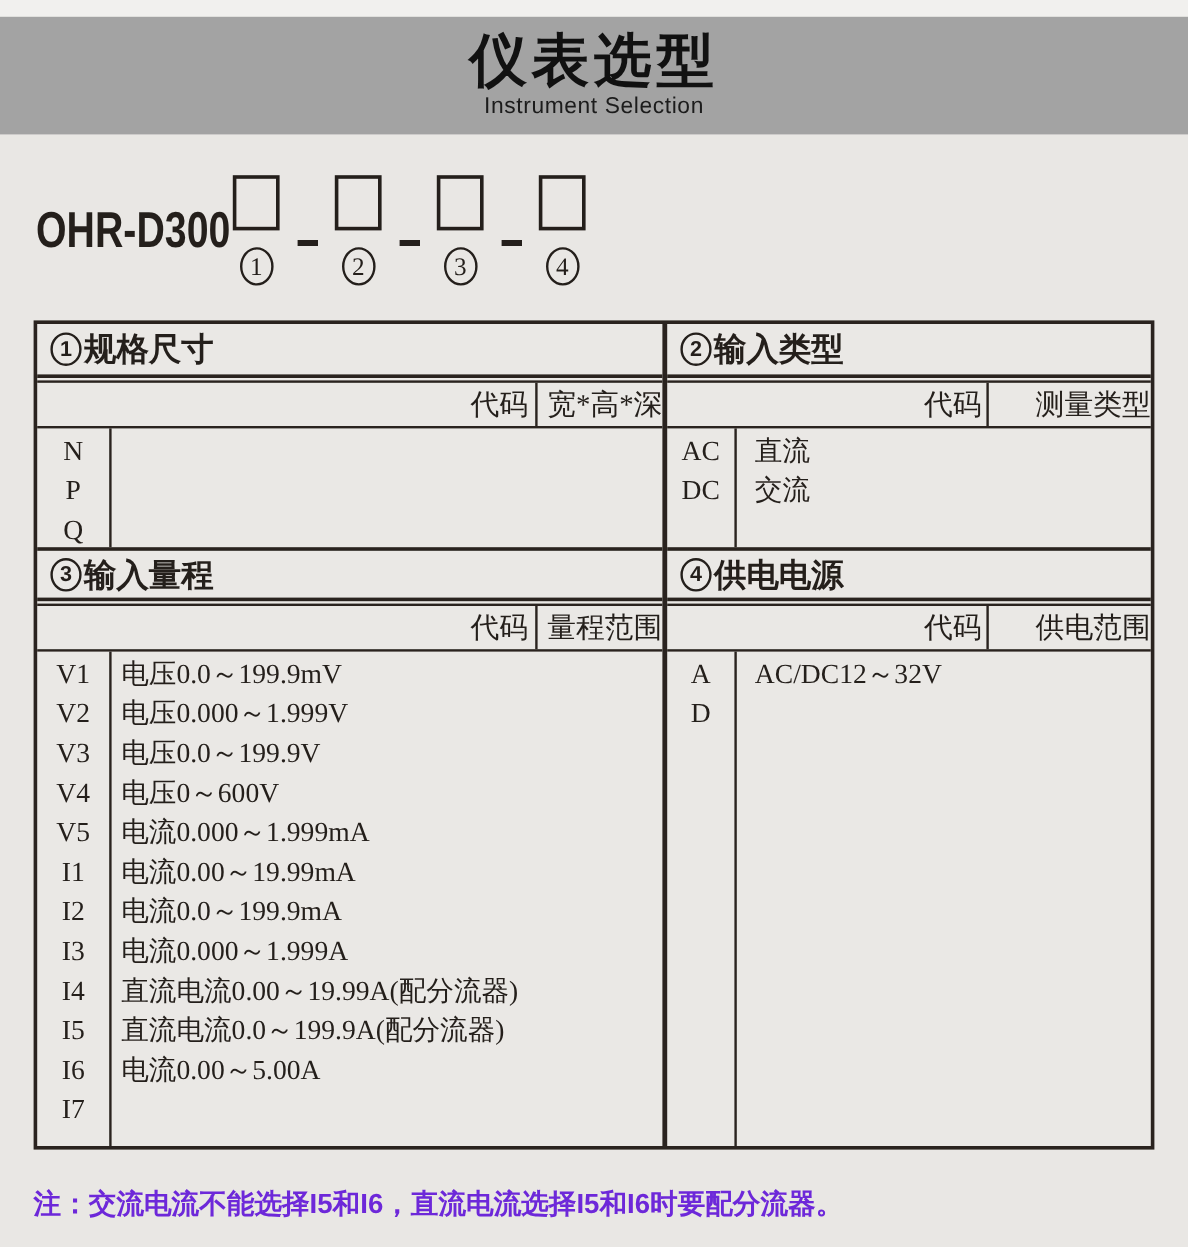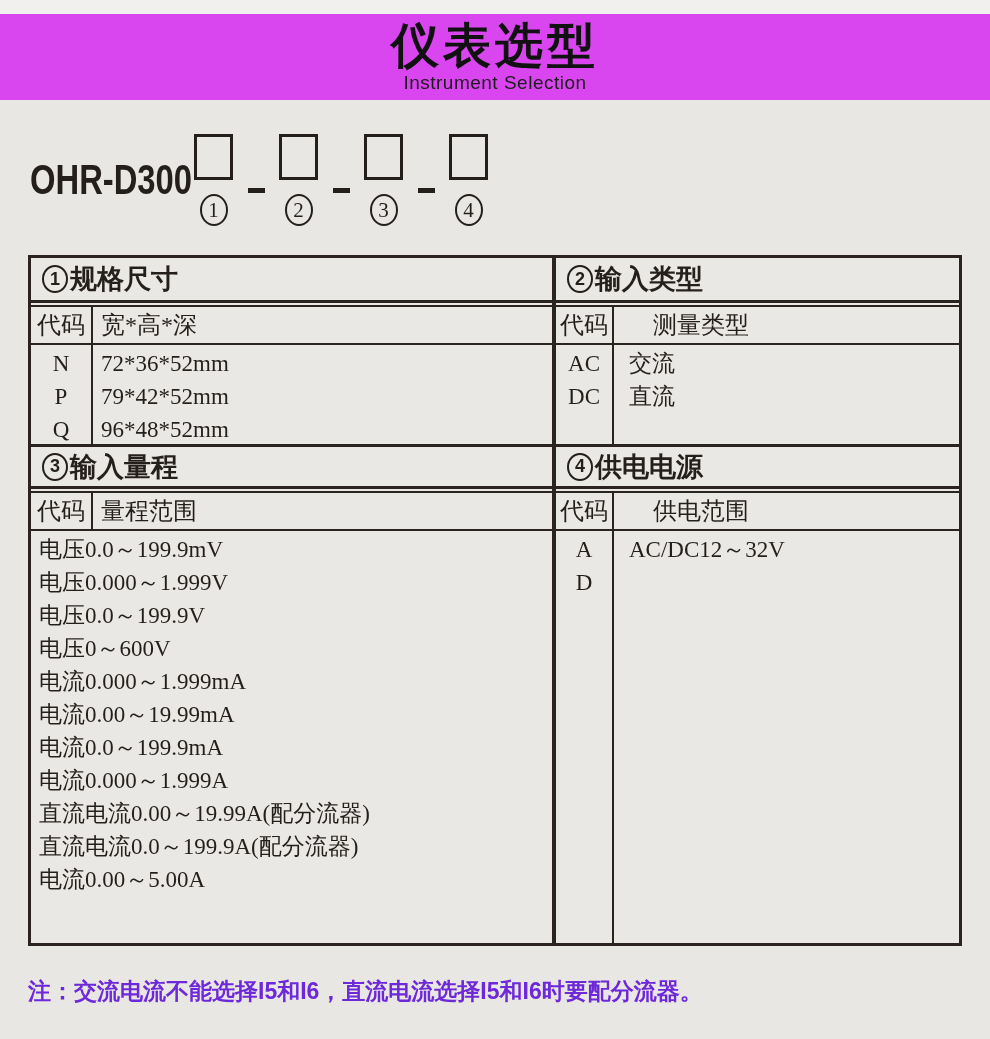"仪表选型" .banner { background: #d946ef -> #a3a3a3; height: 86px -> 98px }
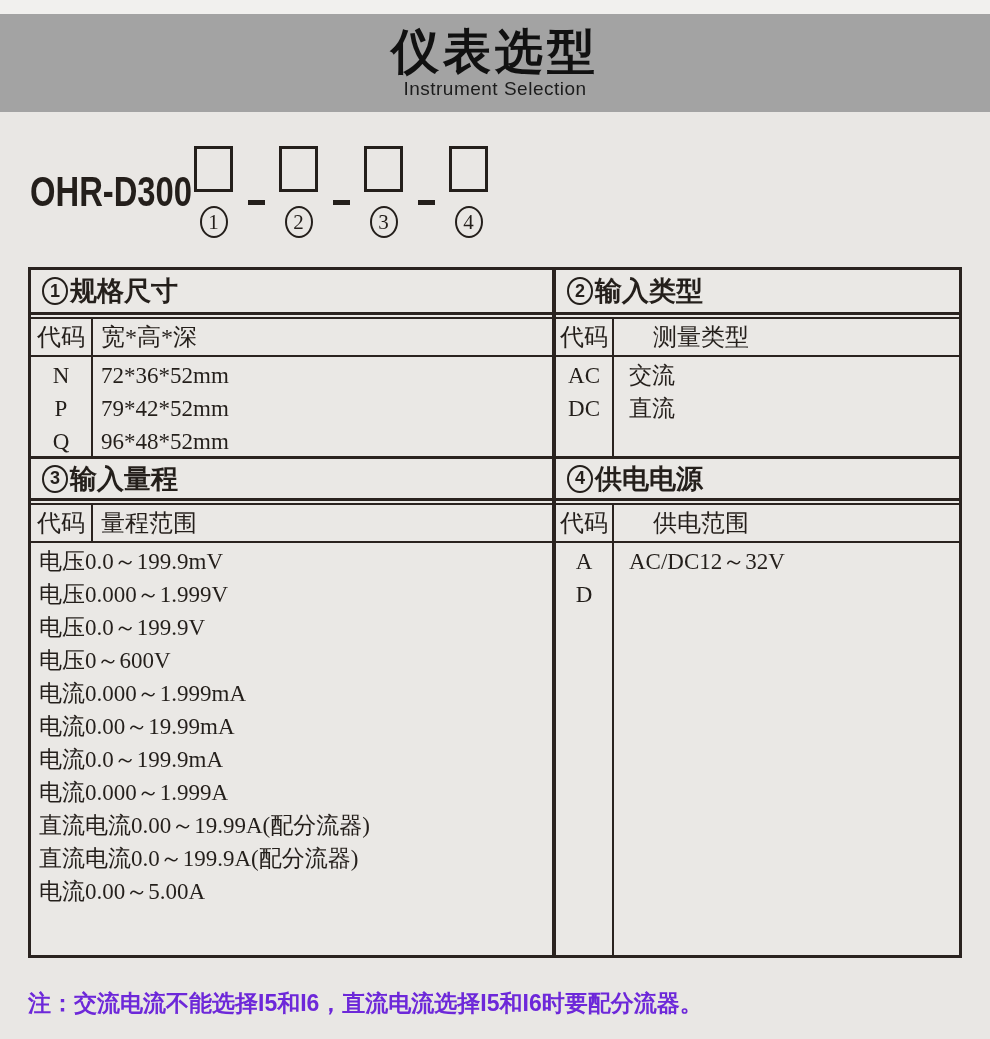"代码" .subhead { justify-content: none -> flex-end }
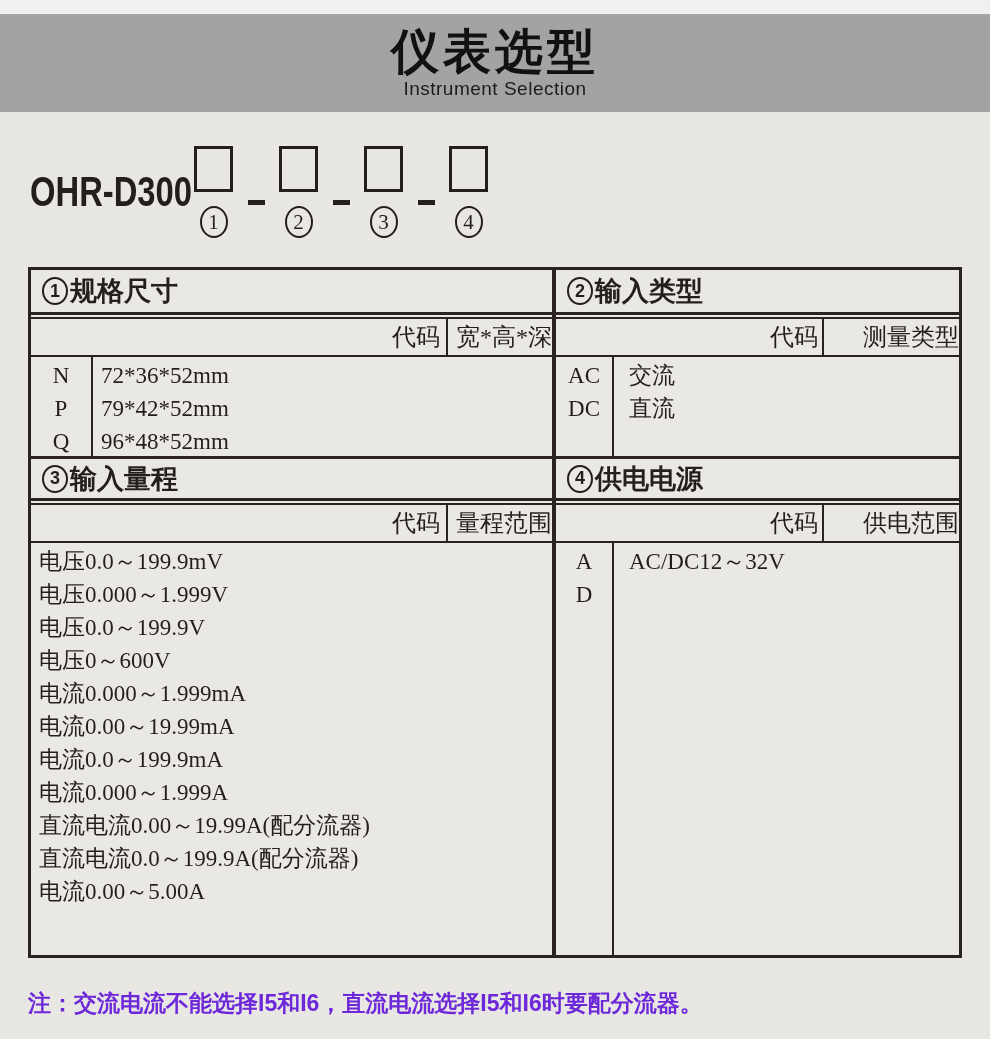"72*36*52mm" div.vals { html: <div> <div>72*36*52mm</div> <div>79*42*52mm</div> <div>96*48*52mm</div> </div> -> none }
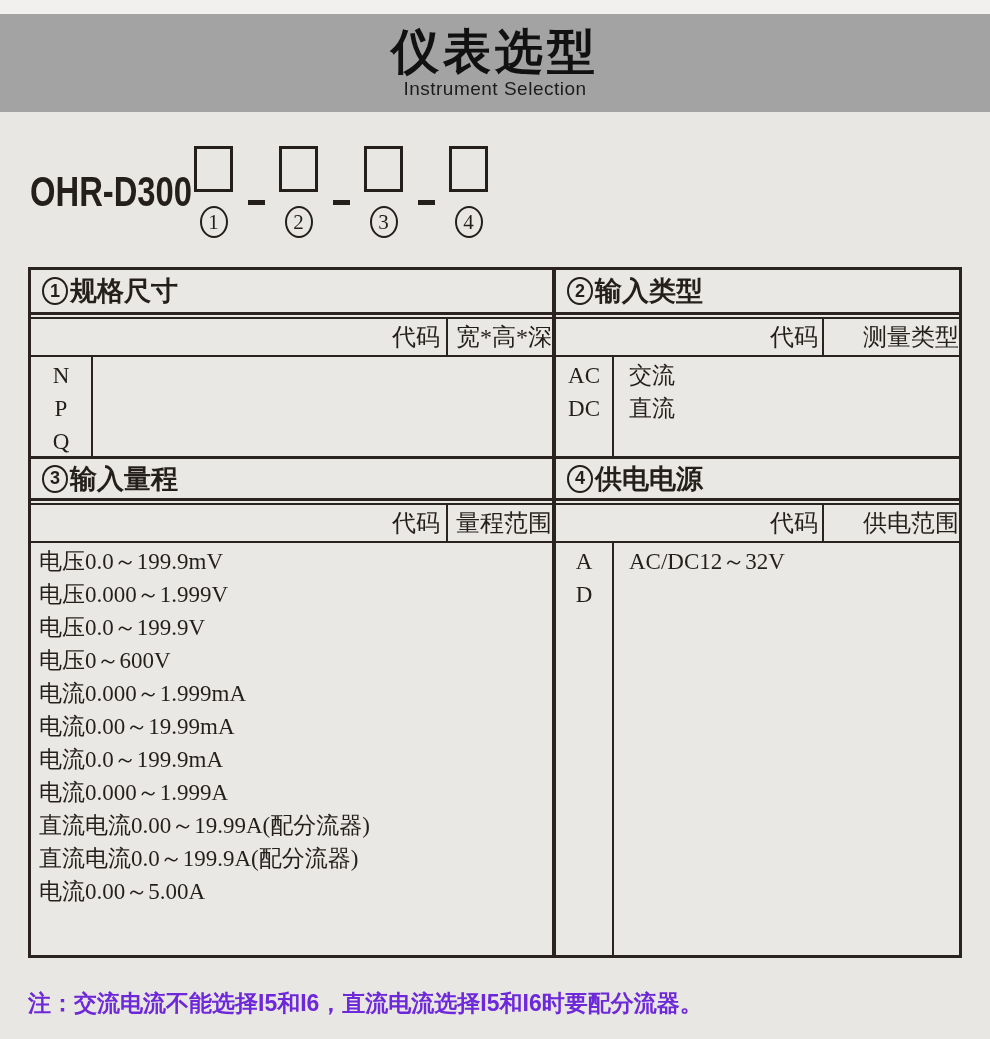"交流" div { order: before "直流" -> after "直流" }
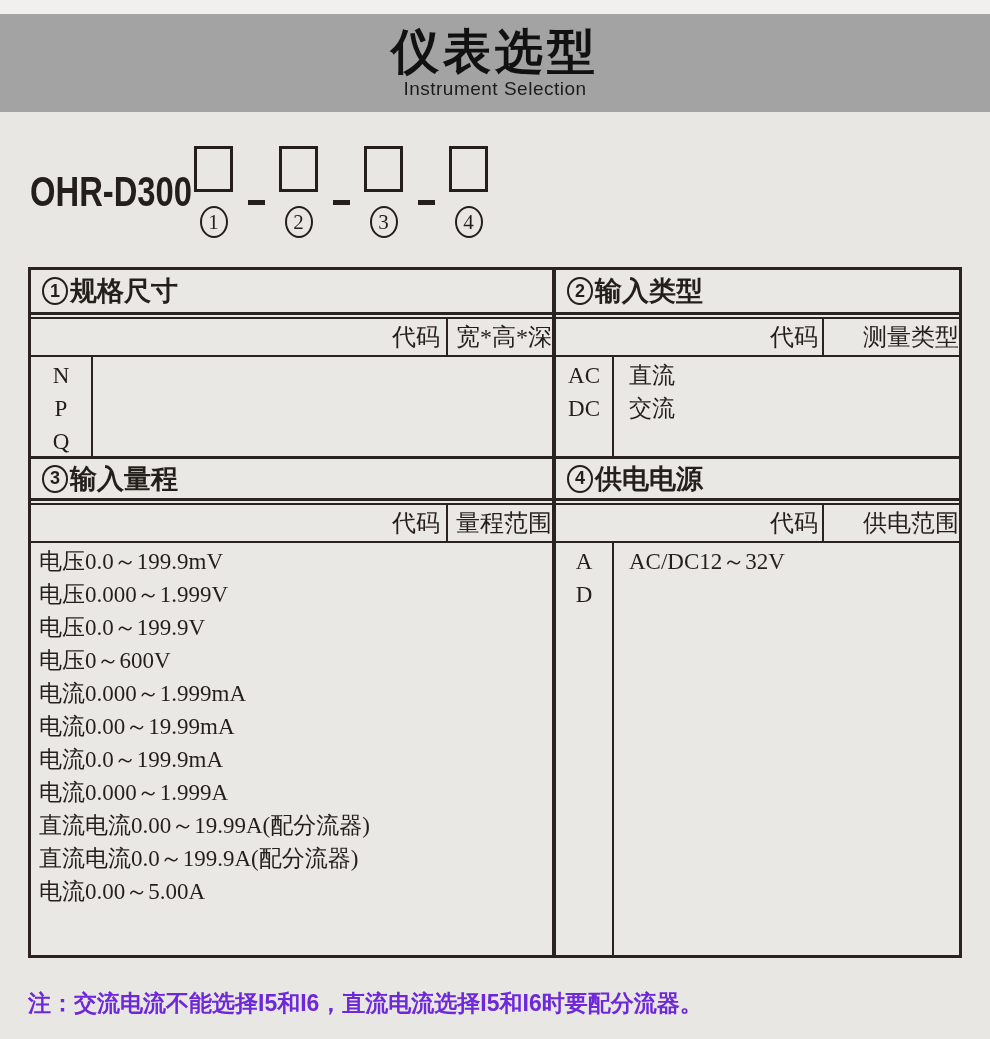"V1" div.codes { html: none -> <div> <div>V1</div> <div>V2</div> <div>V3</div> <div>V4</div> <div>V5</div> <div>I1</div> <div>I2</div> <div>I3</div> <div>I4</div> <div>I5</div> <div>I6</div> <div>I7</div> </div> }
